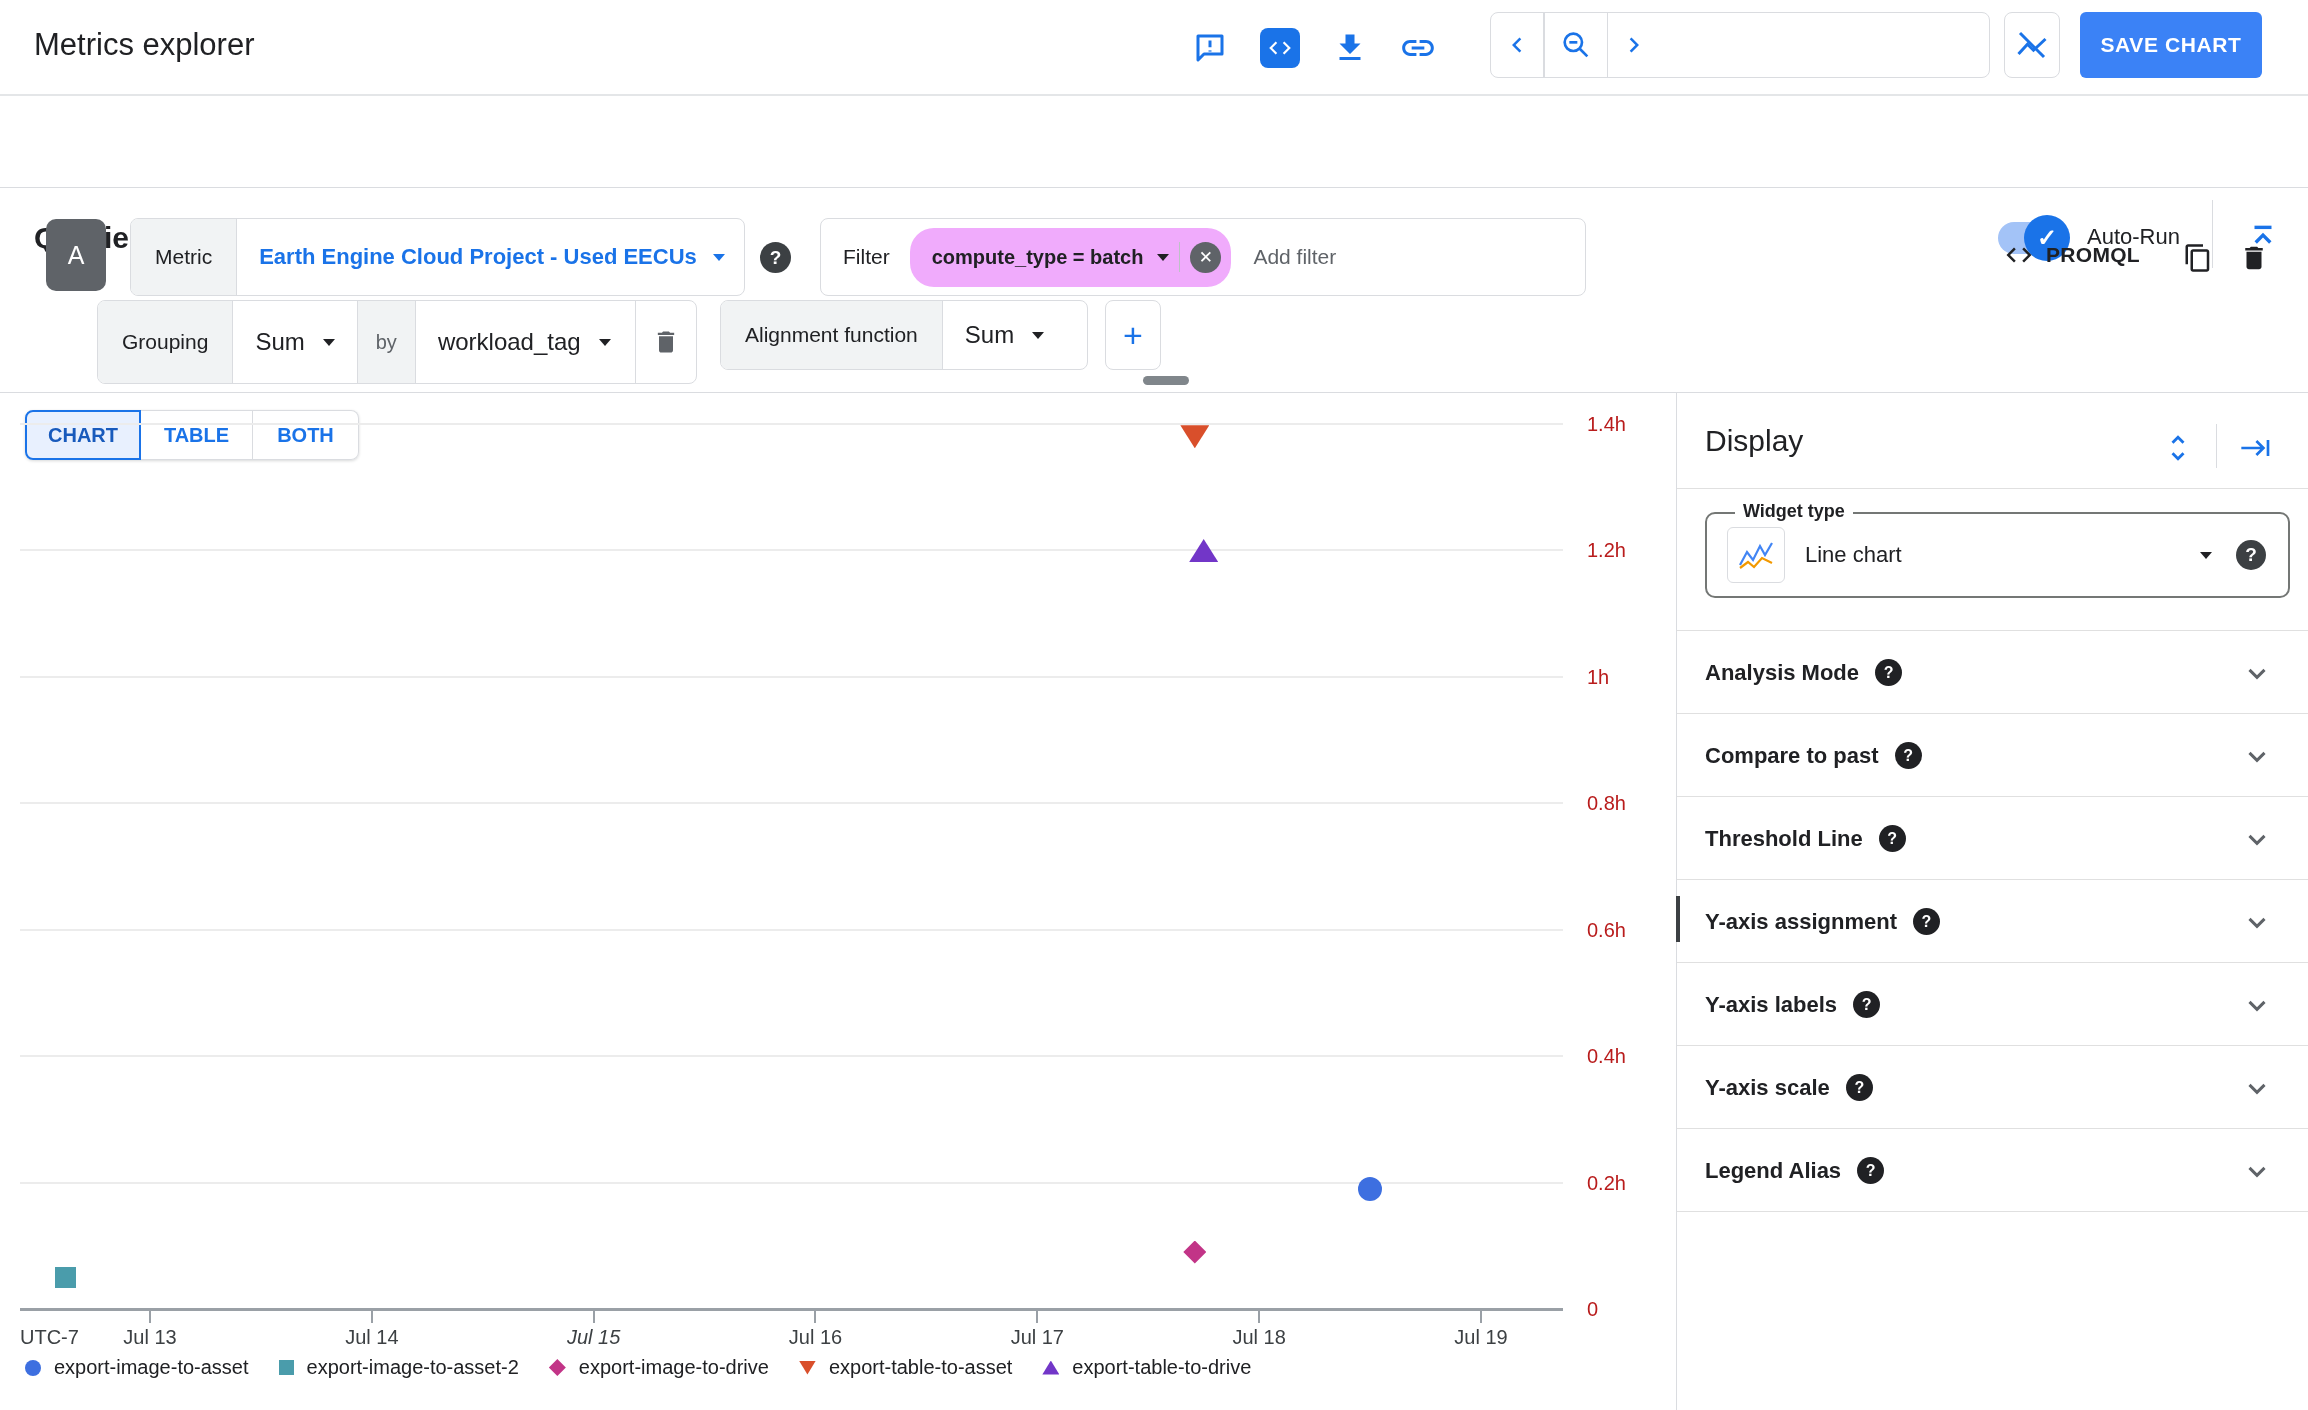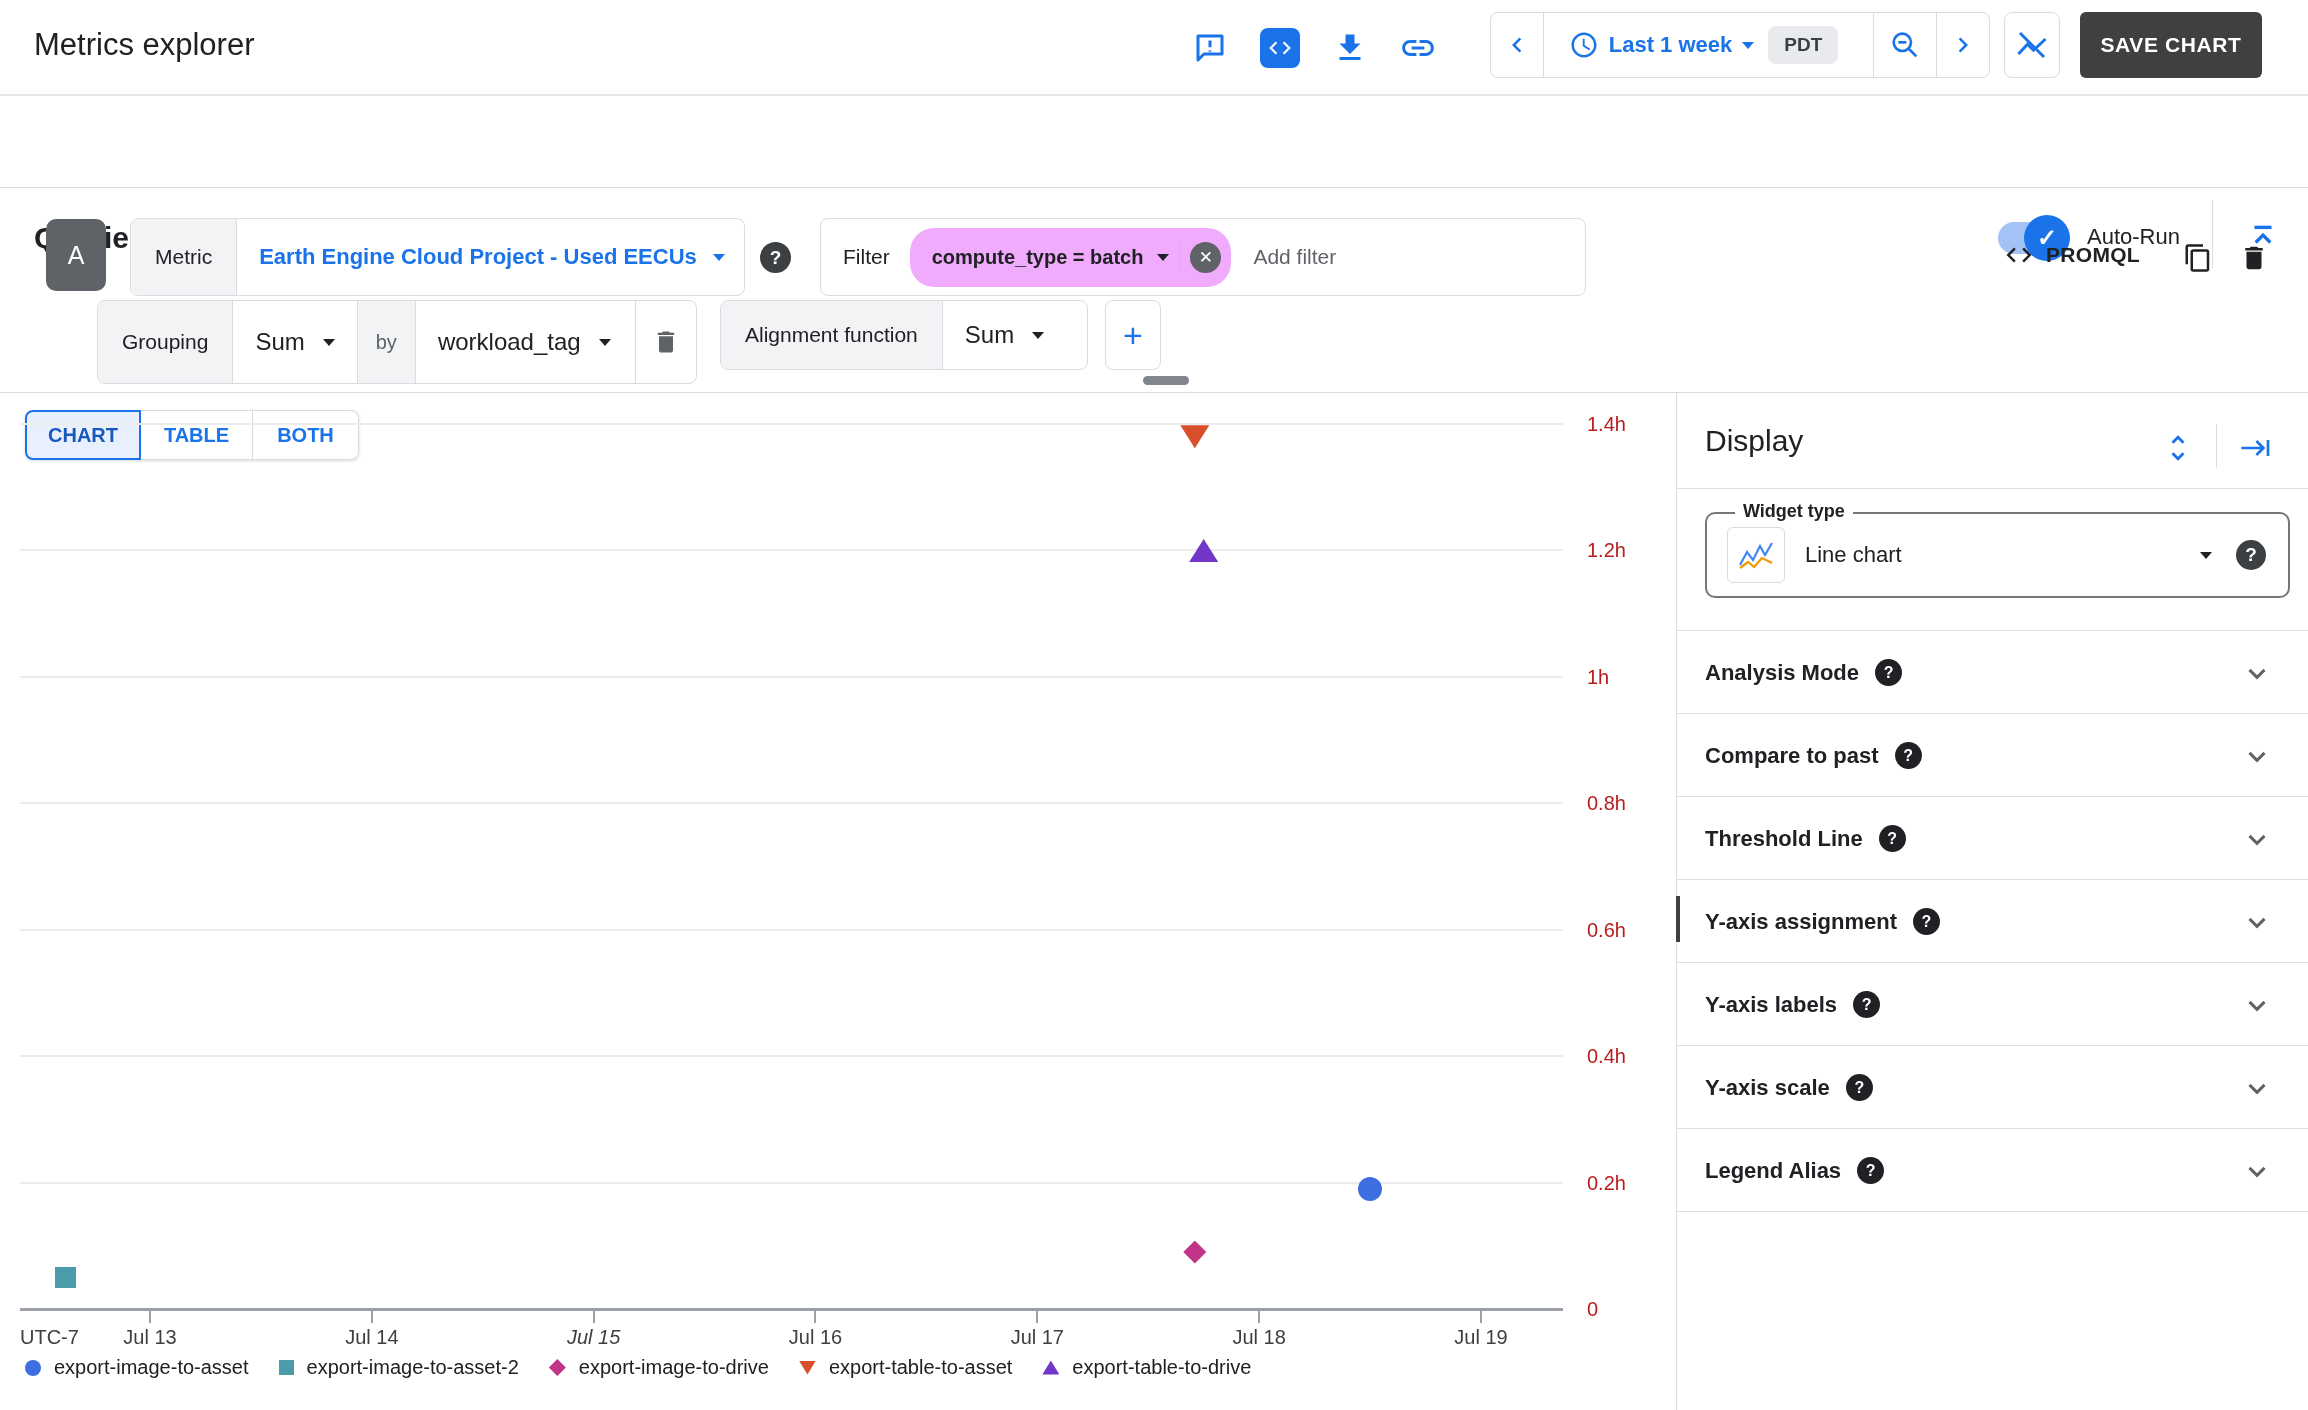"Last 1 week" div.tg-seg { html: <div> <span> <svg> <path></path> </svg> </span> <span>Last 1 week</span> <span></span> <span>PDT</span> </div> -> none }
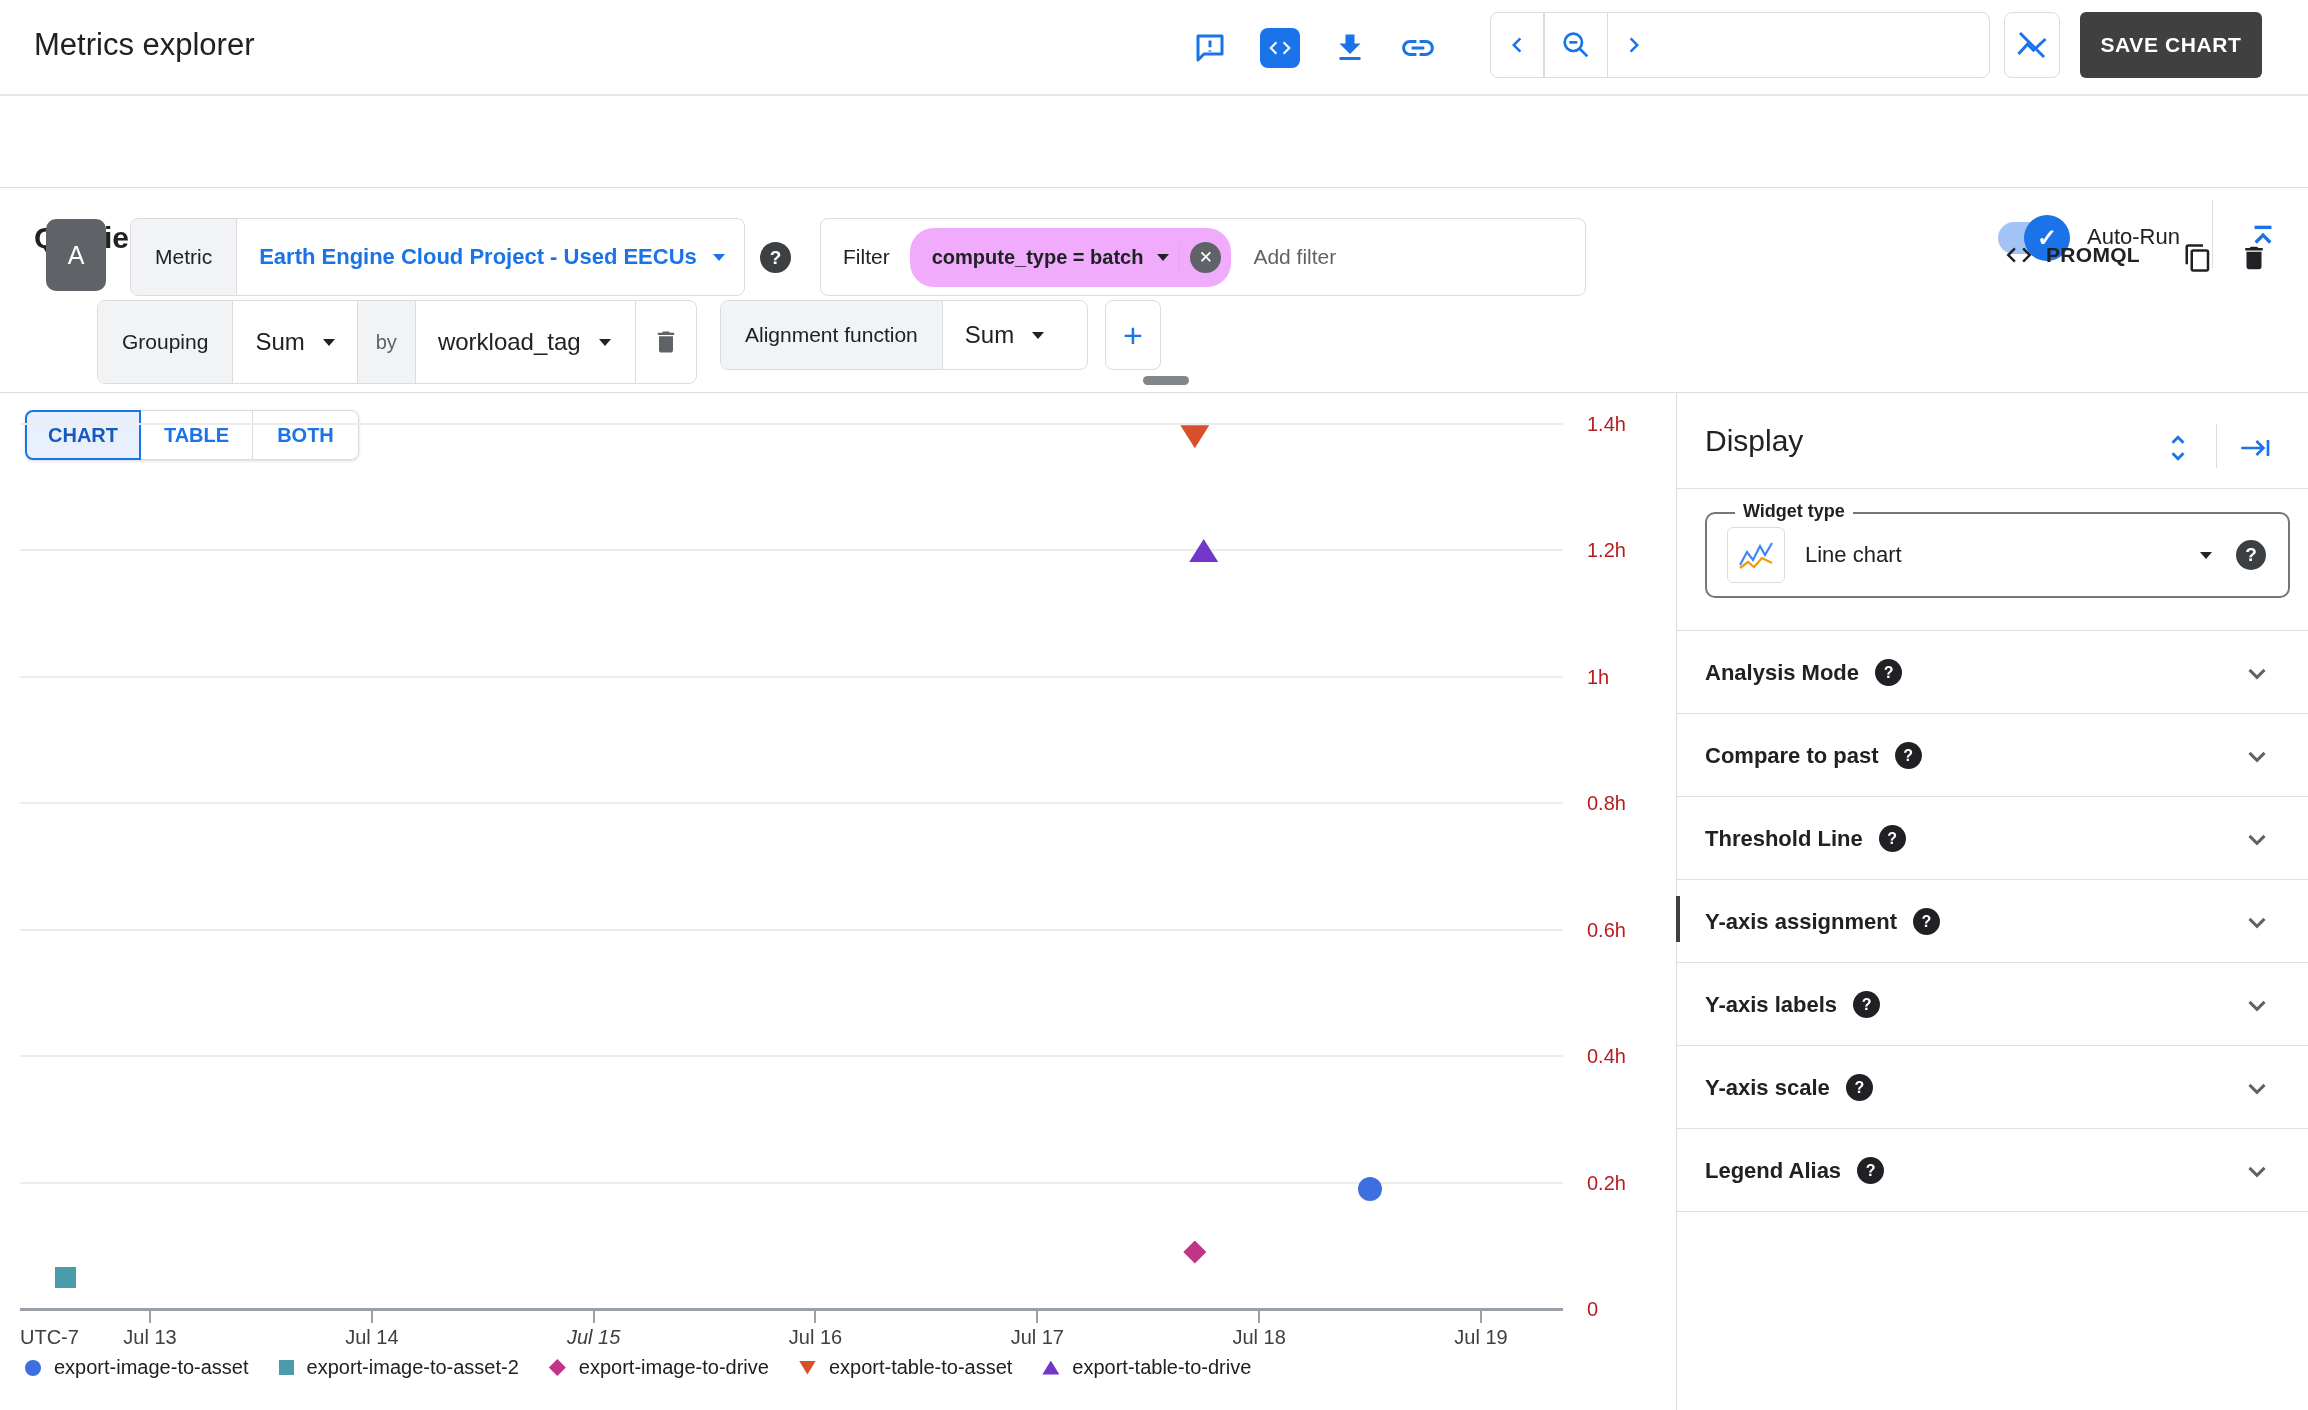"SAVE CHART" .save-btn { background: #404040 -> #3b82f6 }
